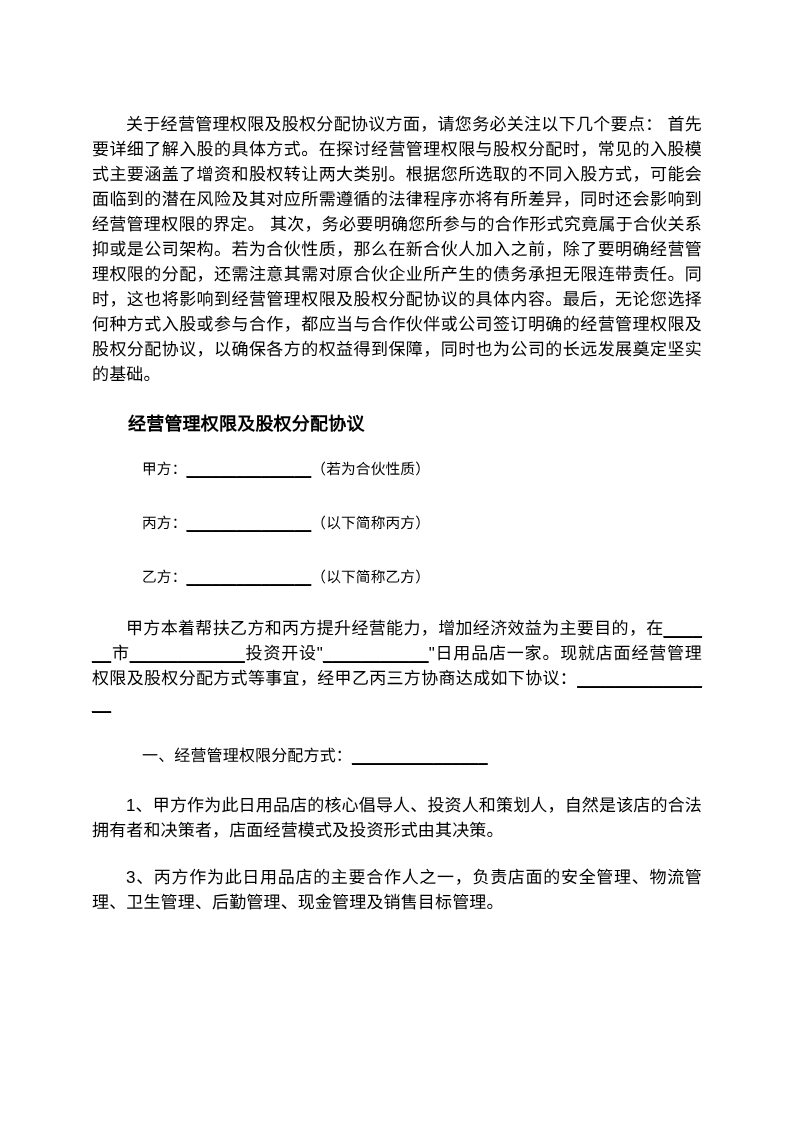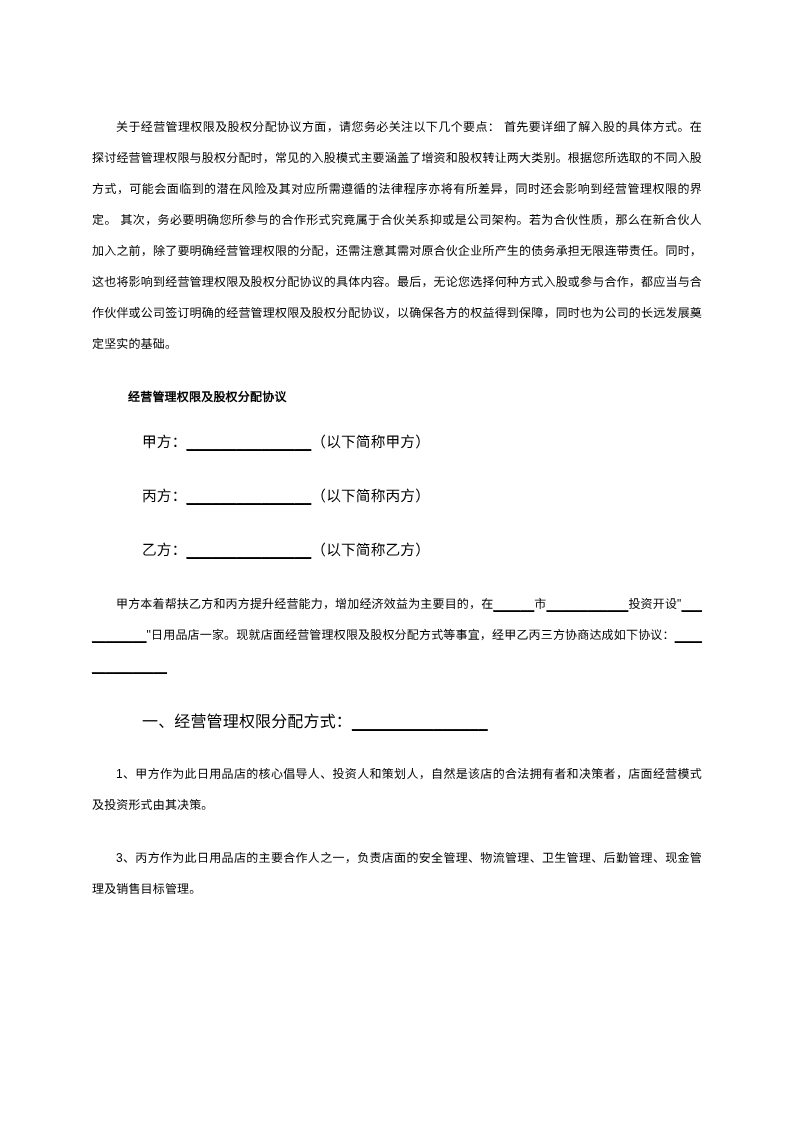"关于经营管理权限及股权分配协议方面，请您务必关注以下几个要点：" .para { font-size: 12px -> 17px; line-height: 31px -> 25px }
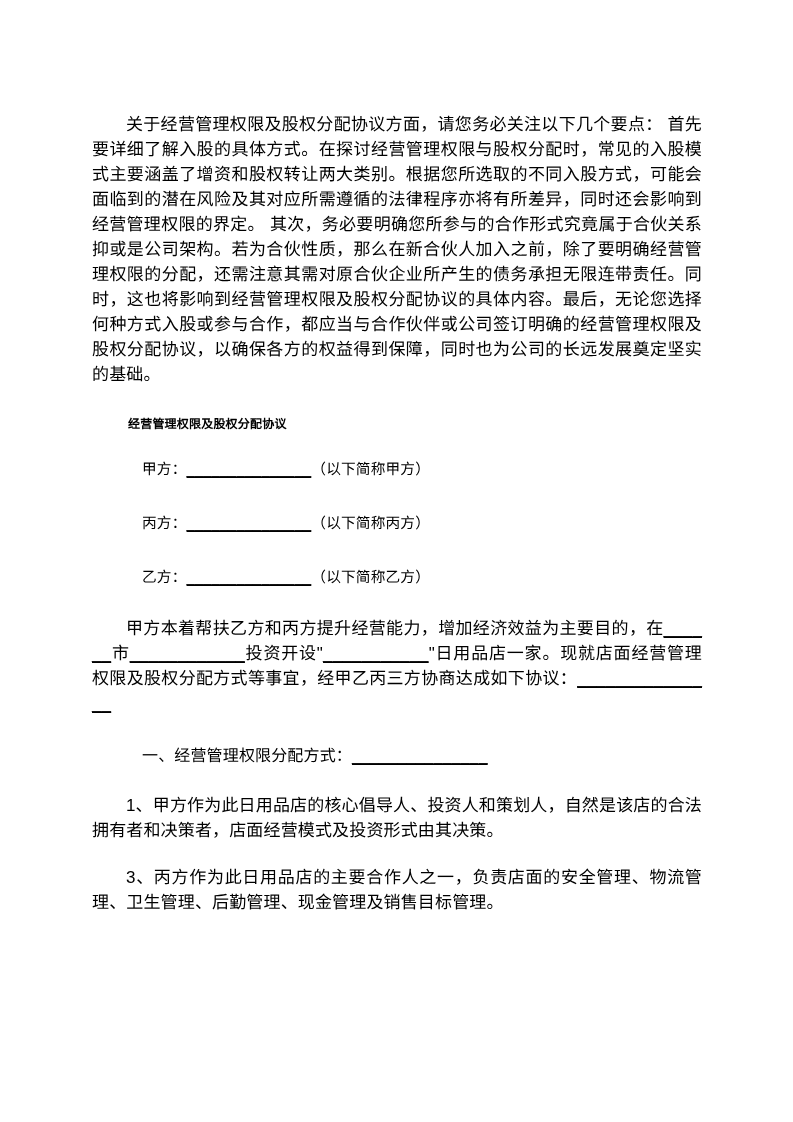"经营管理权限及股权分配协议" .doc-title { font-size: 12px -> 18px }
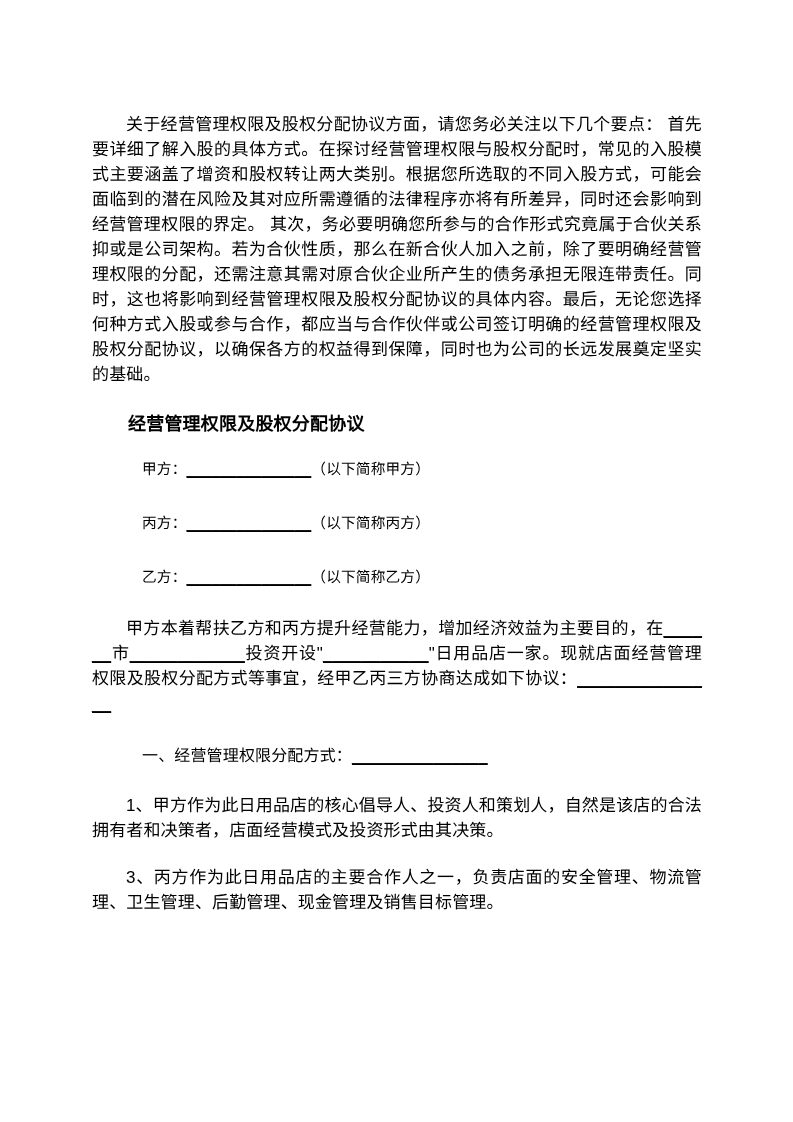"（以下简称甲方）" span { text: 以下简称甲方 -> 若为合伙性质 }
